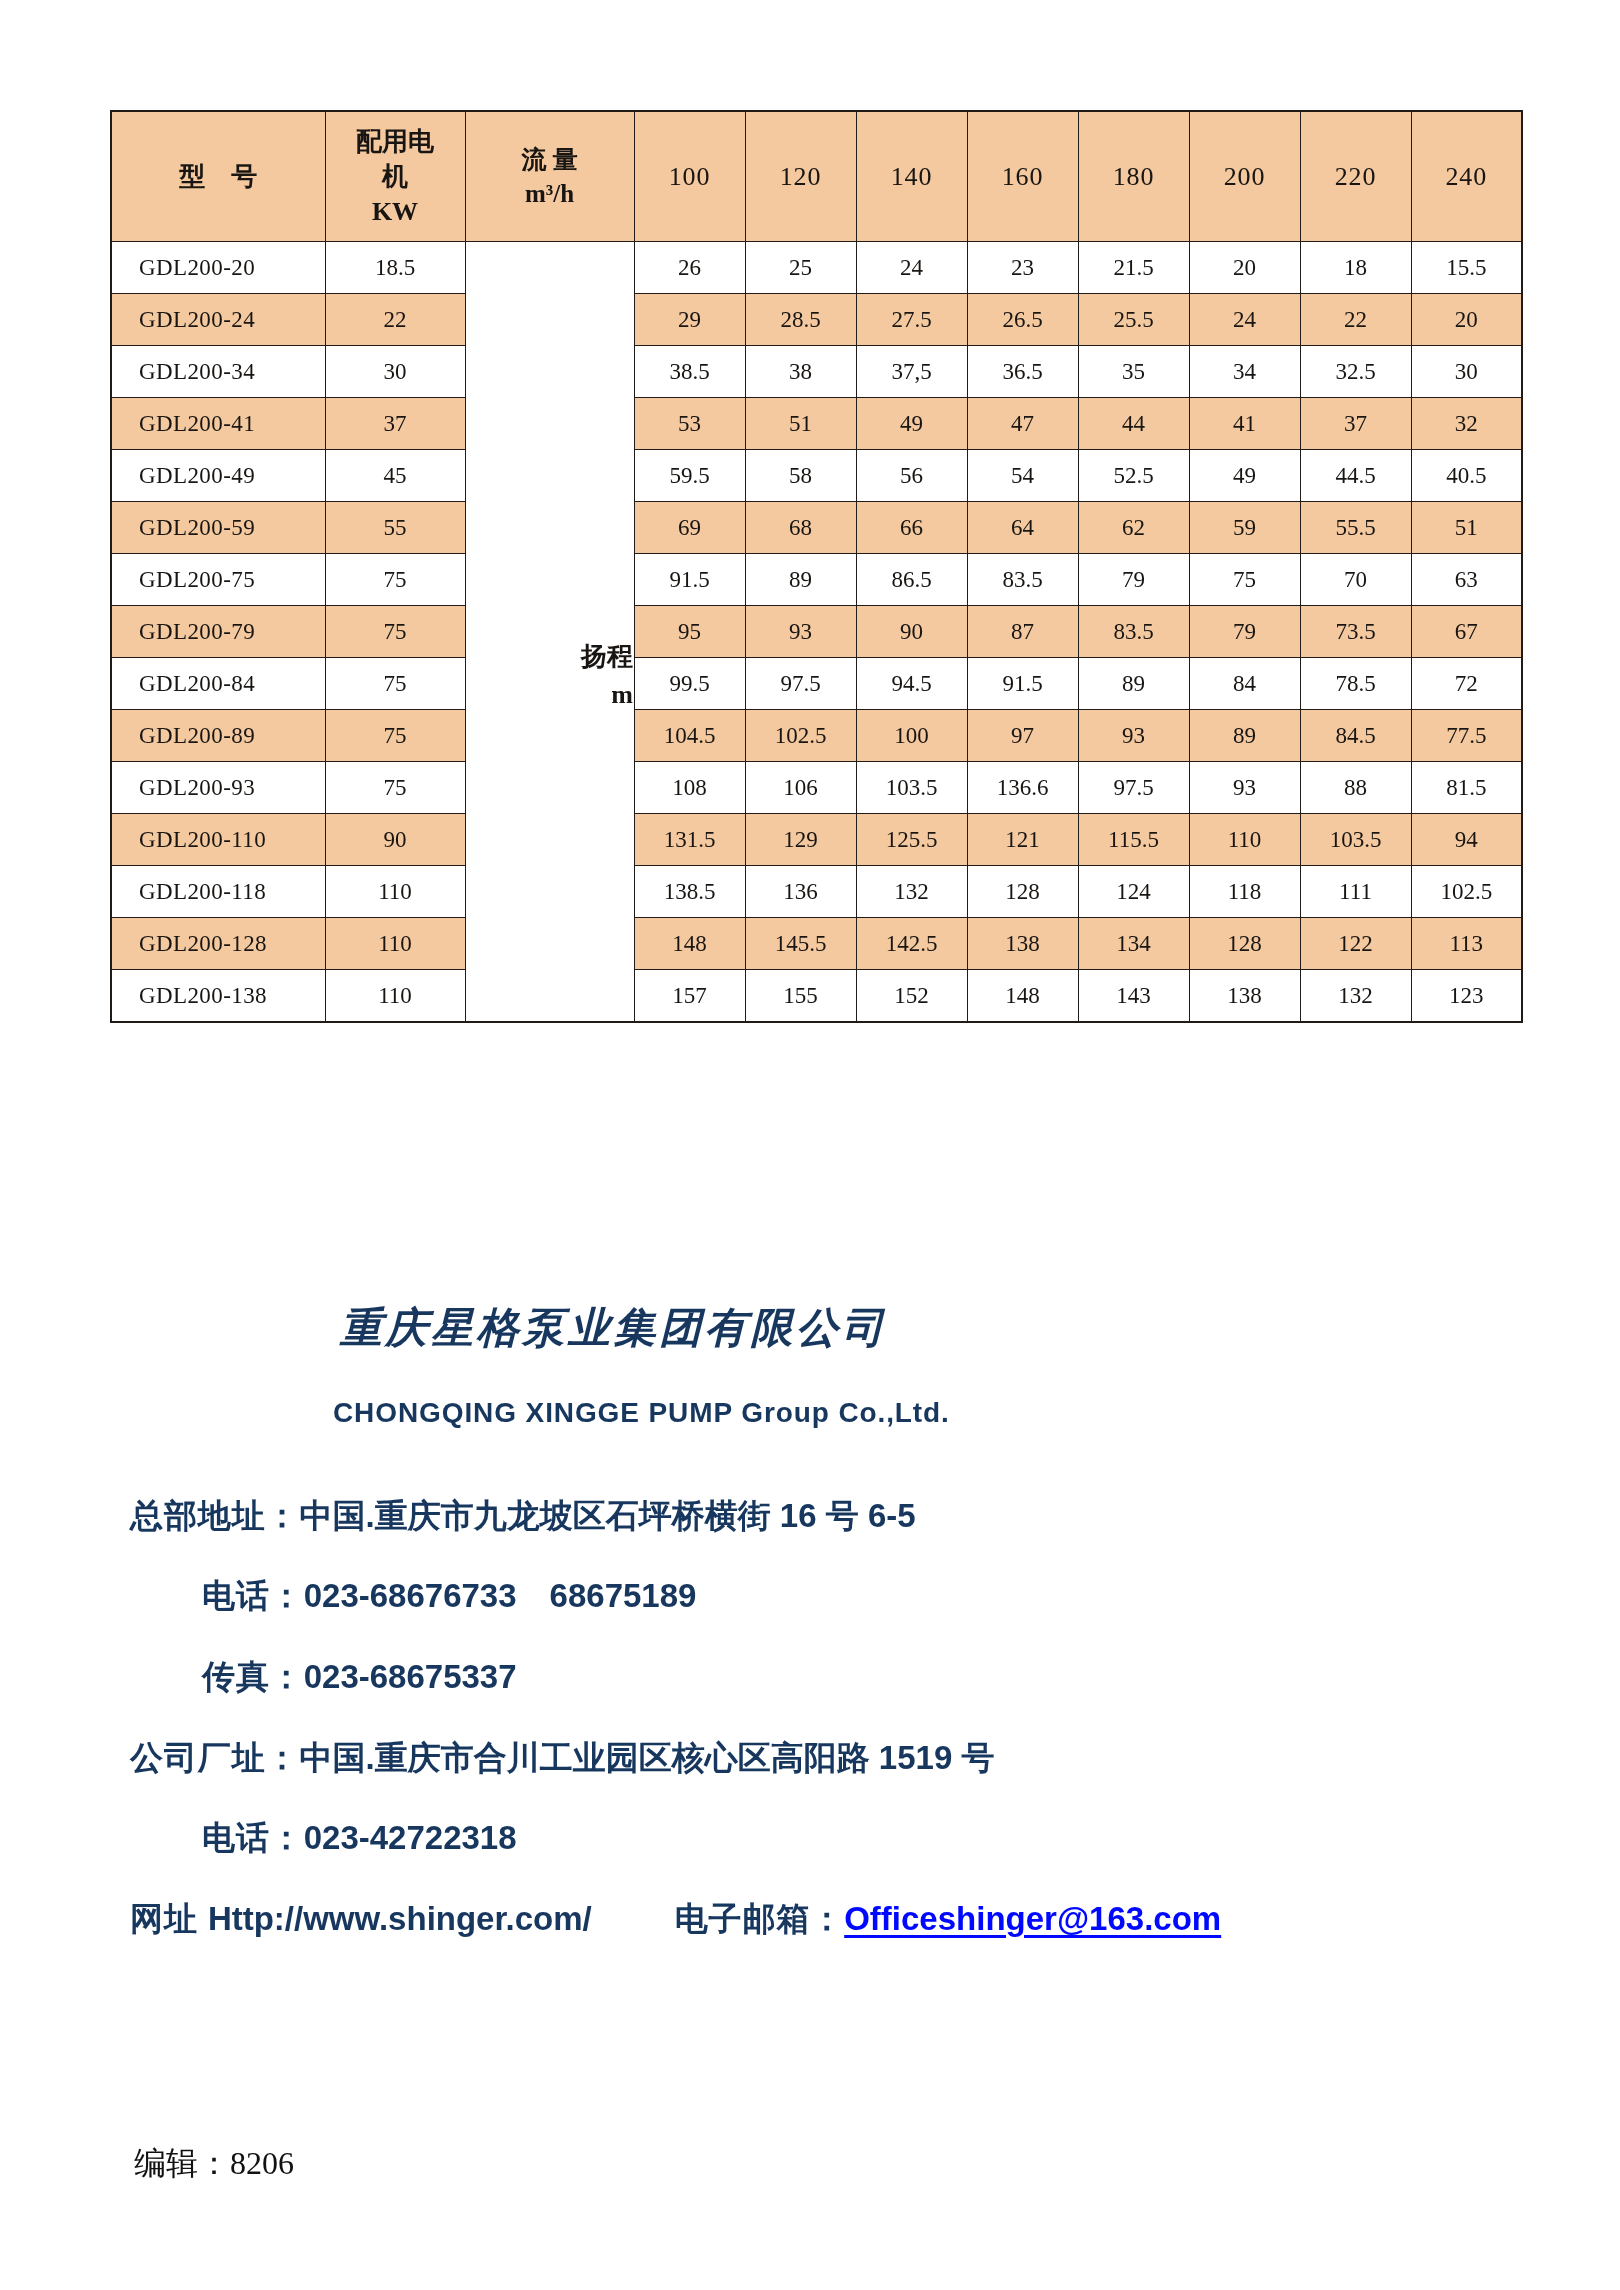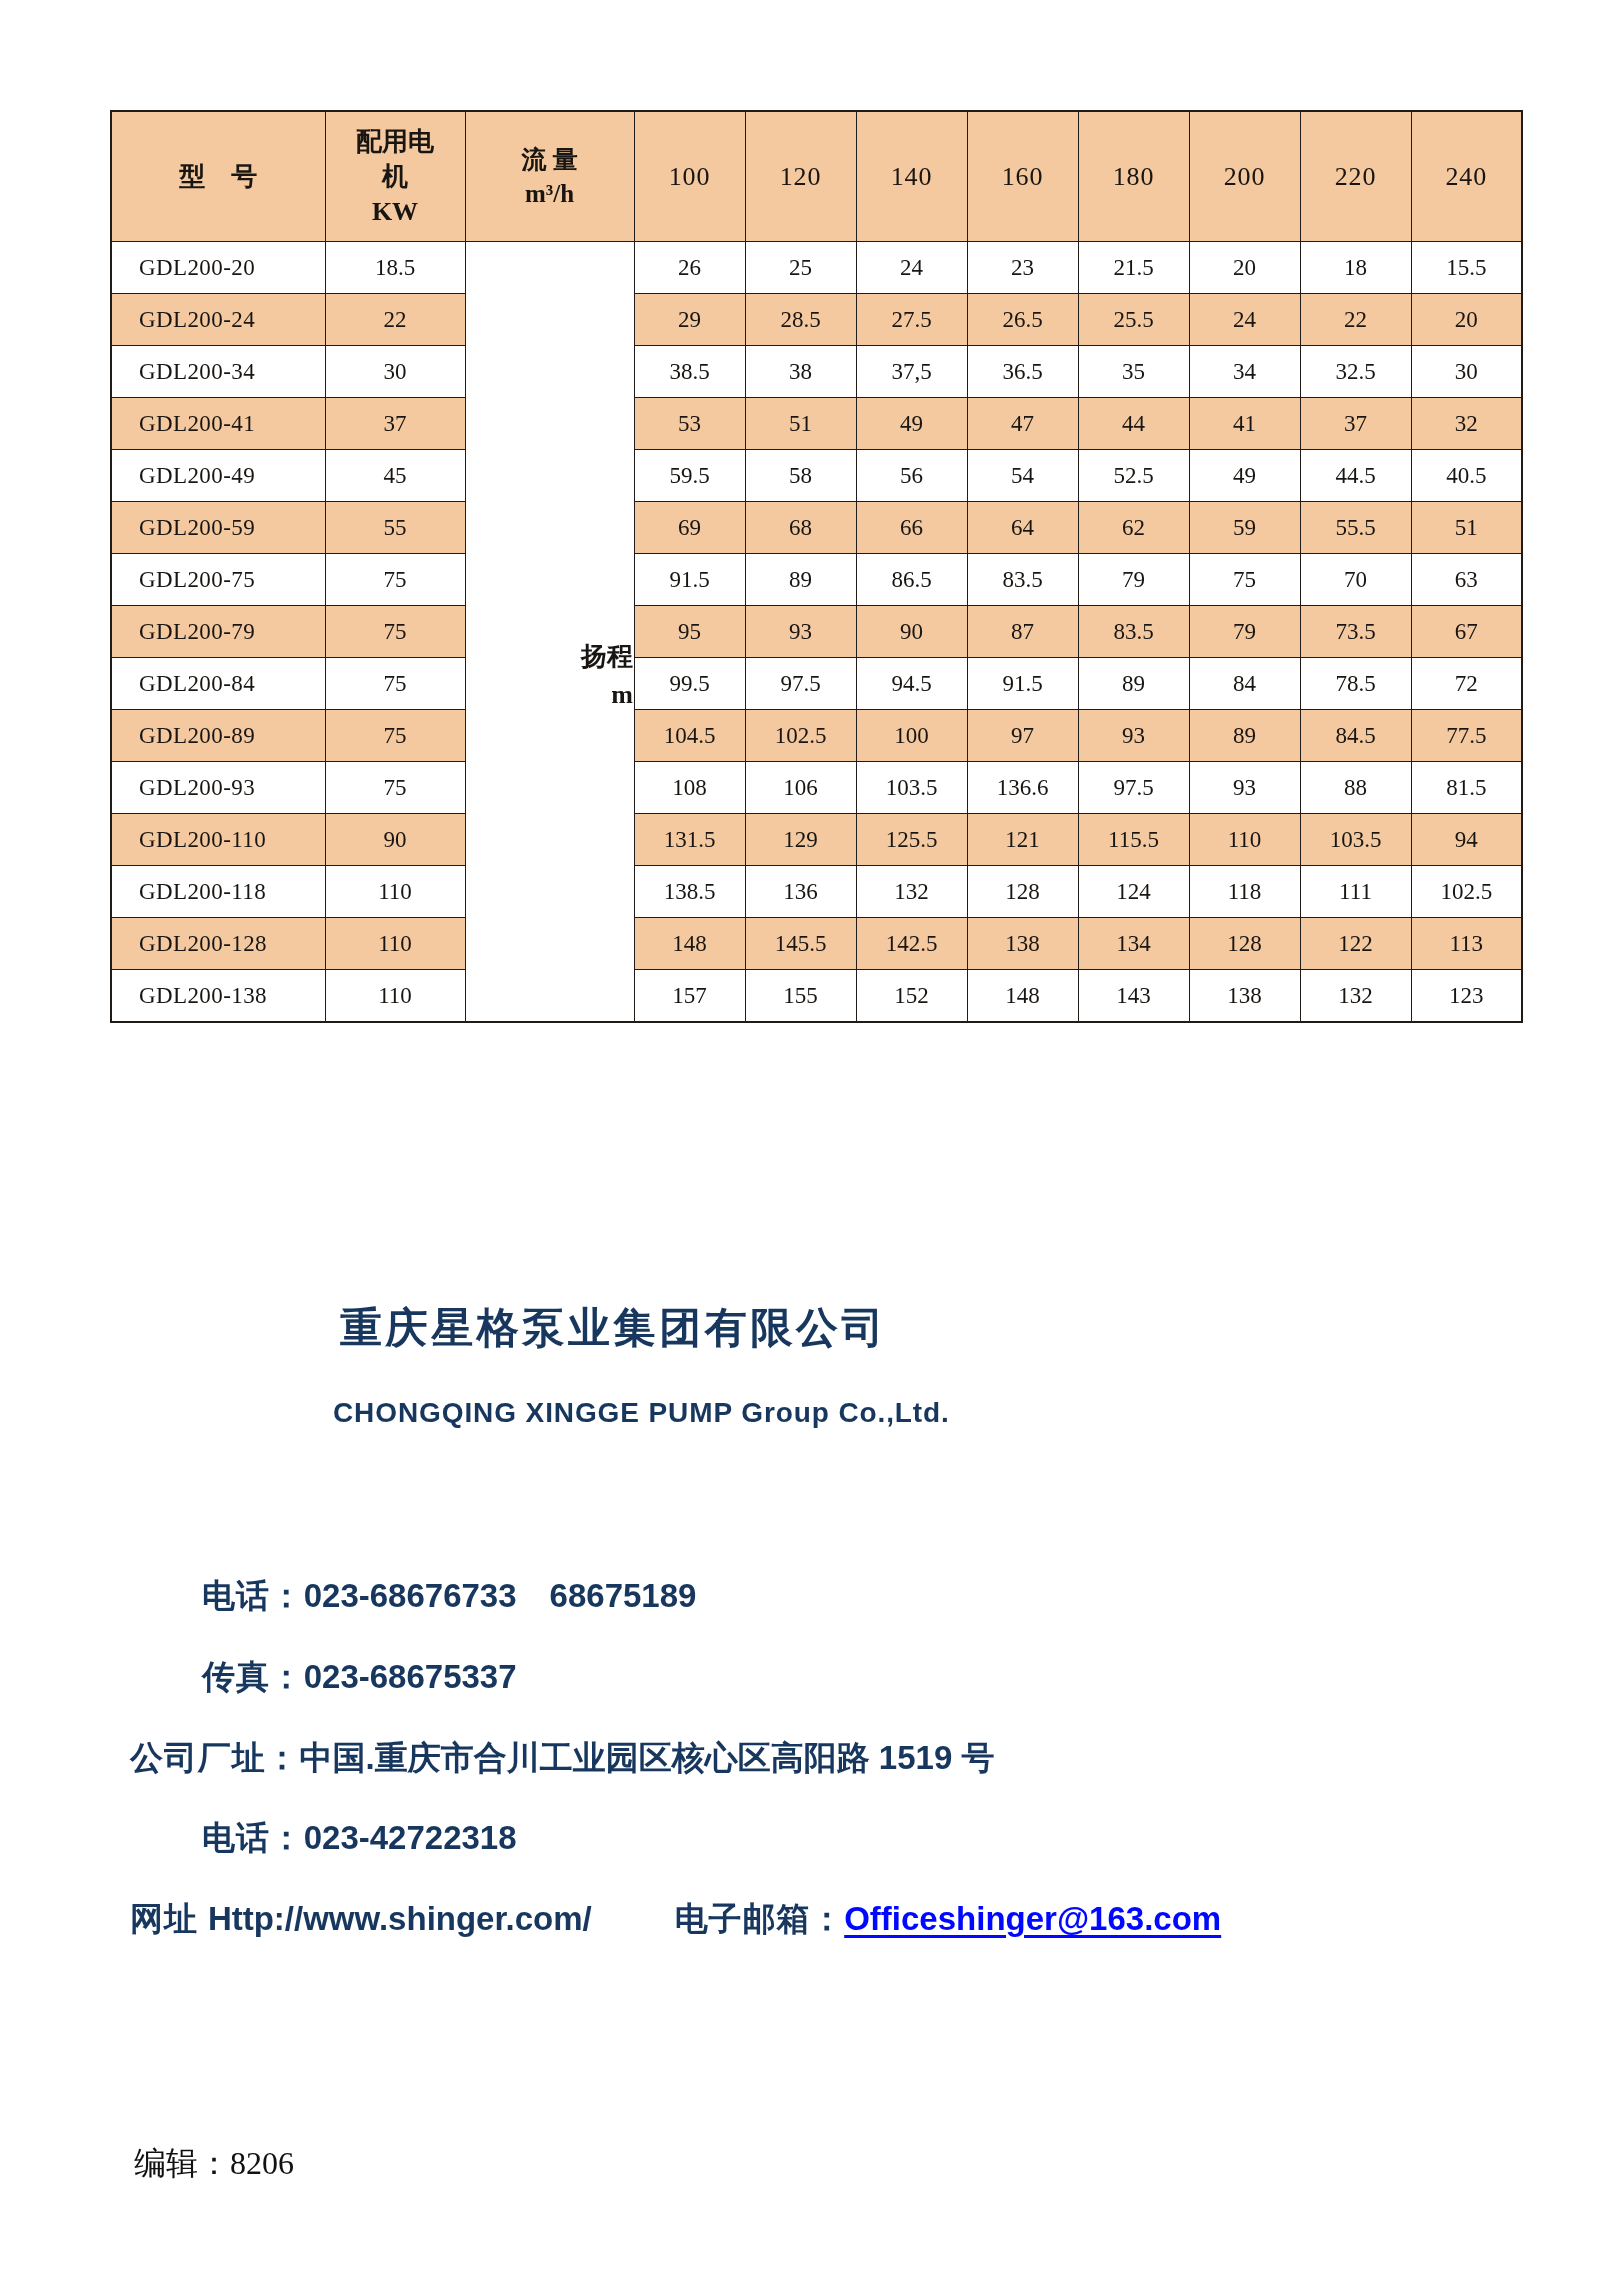"重庆星格泵业集团有限公司" .company-cn { font-style: none -> italic }
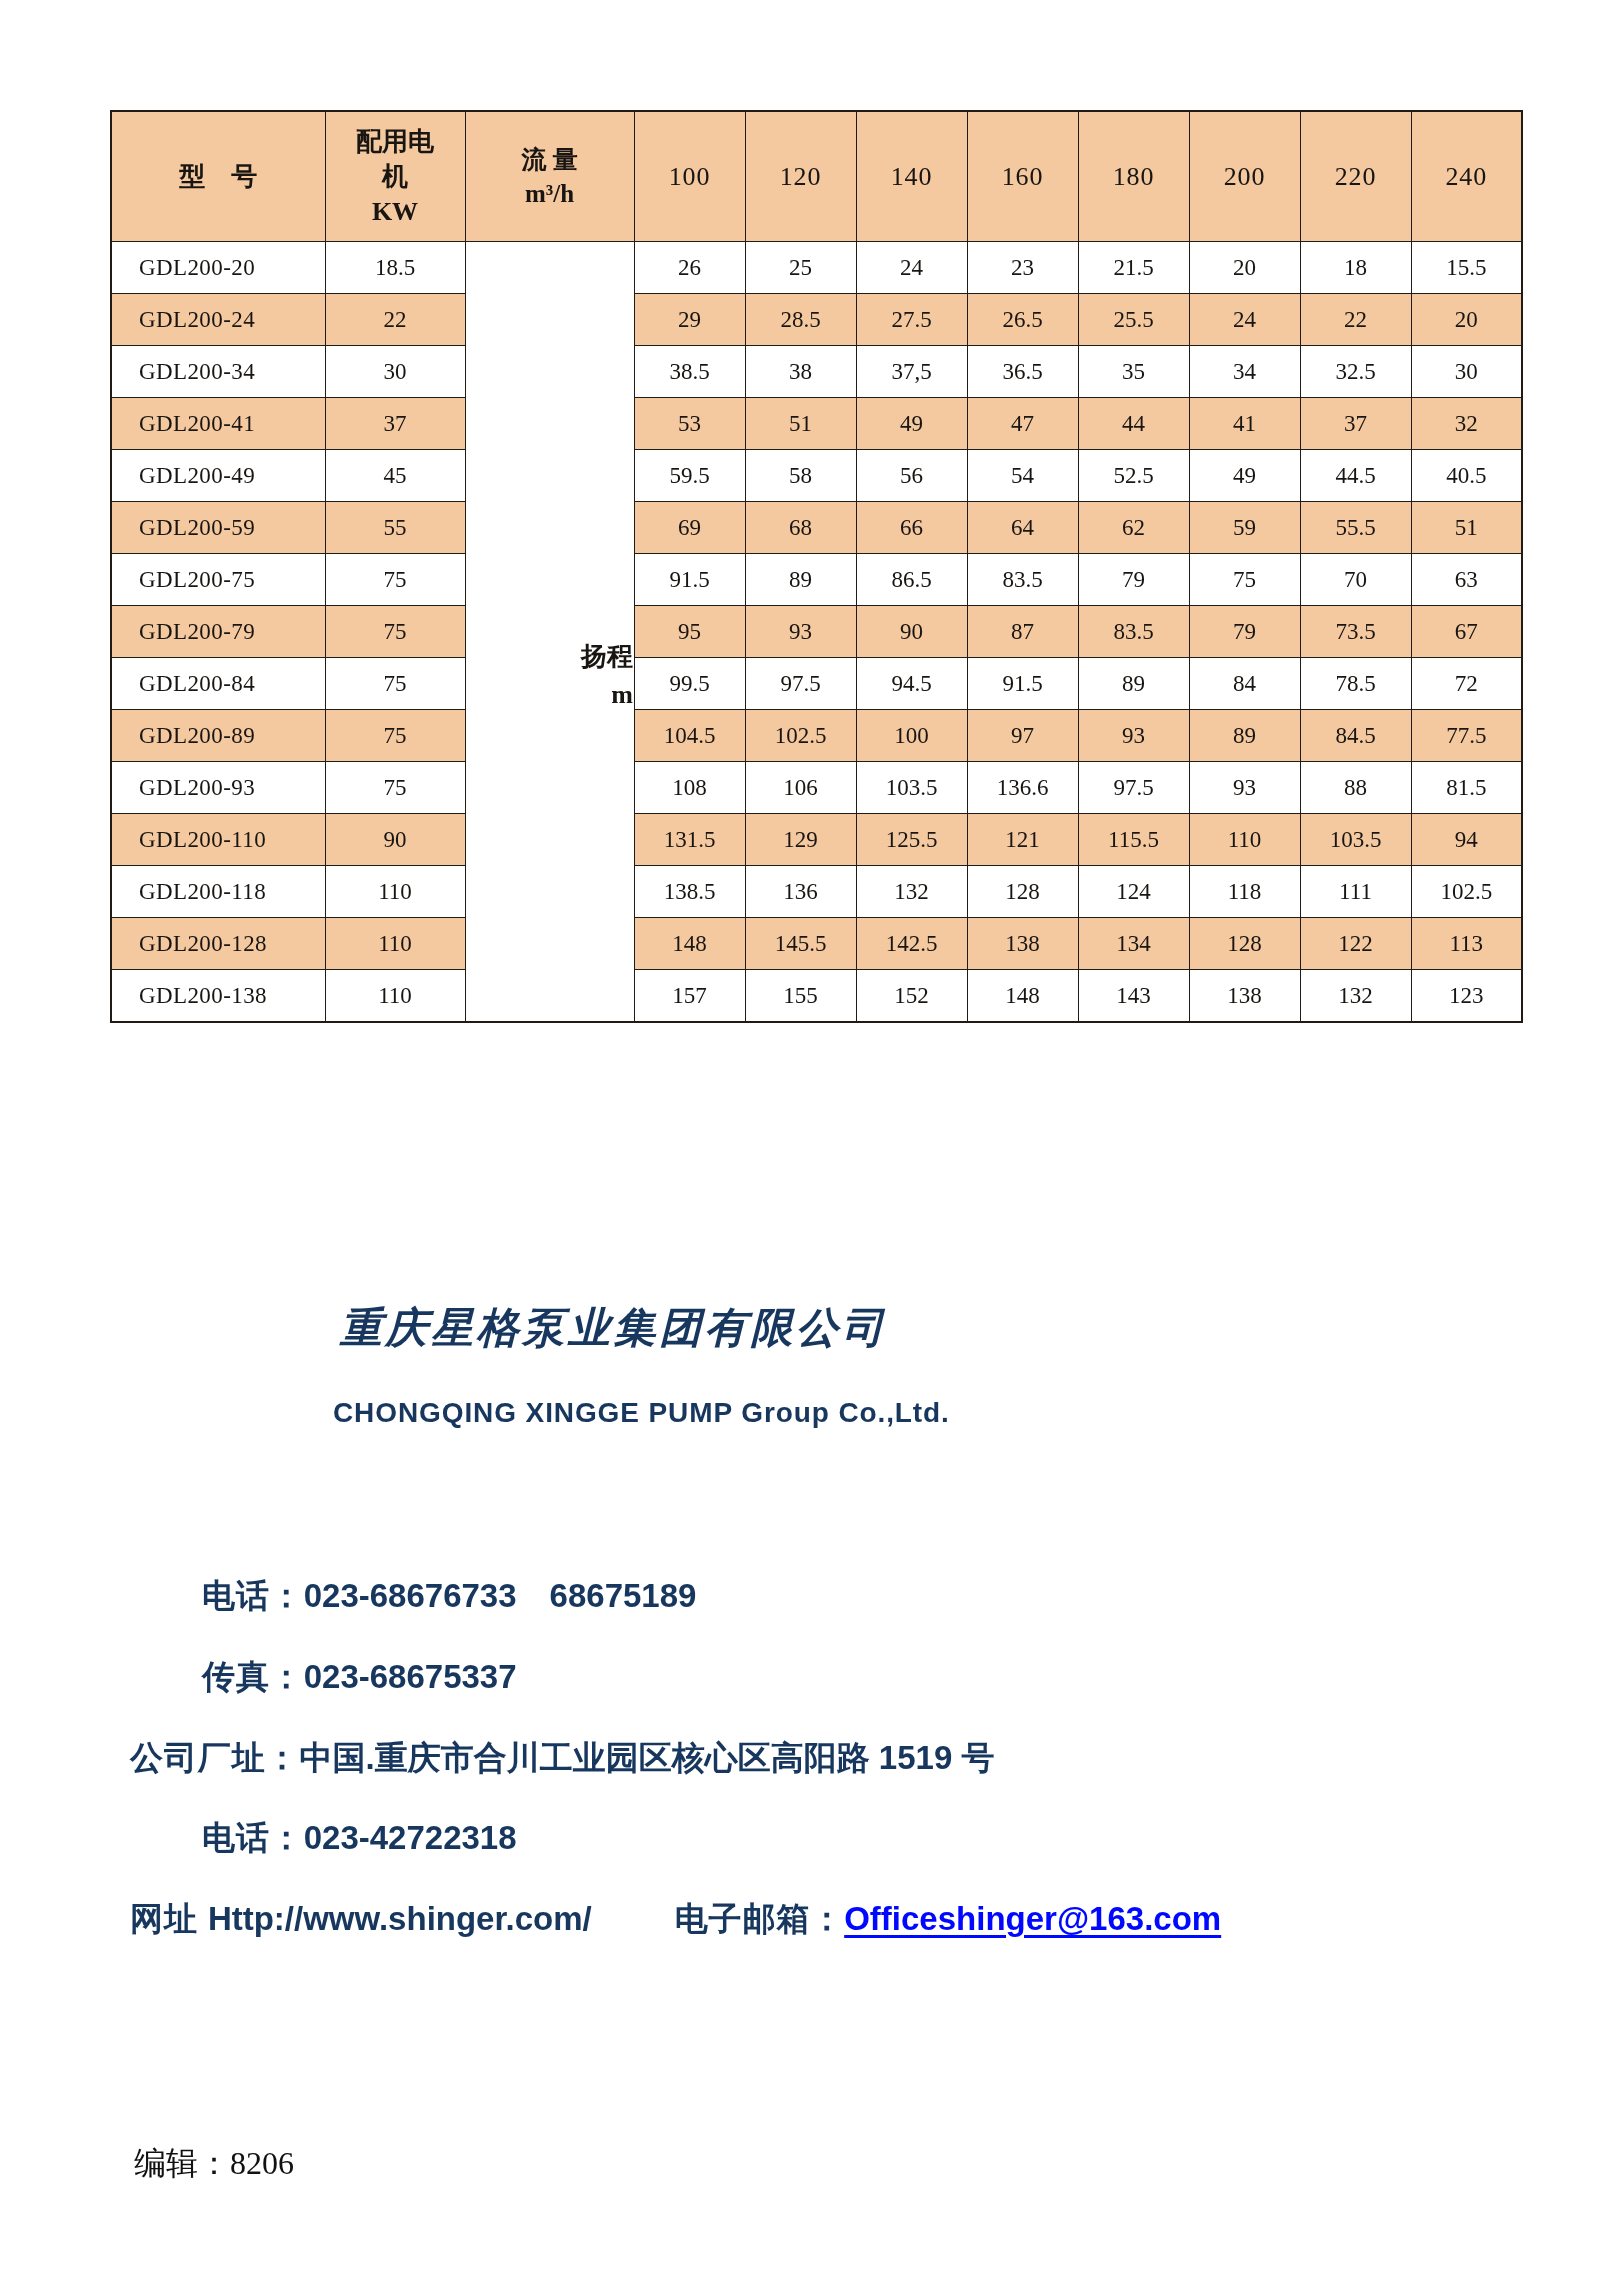"总部地址：中国.重庆市九龙坡区石坪桥横街 16 号 6-5" div.cline { html: none -> <div> <span>总部地址：</span><span>中国.重庆市九龙坡区石坪桥横街 16 号 6-5</span> </div> }
